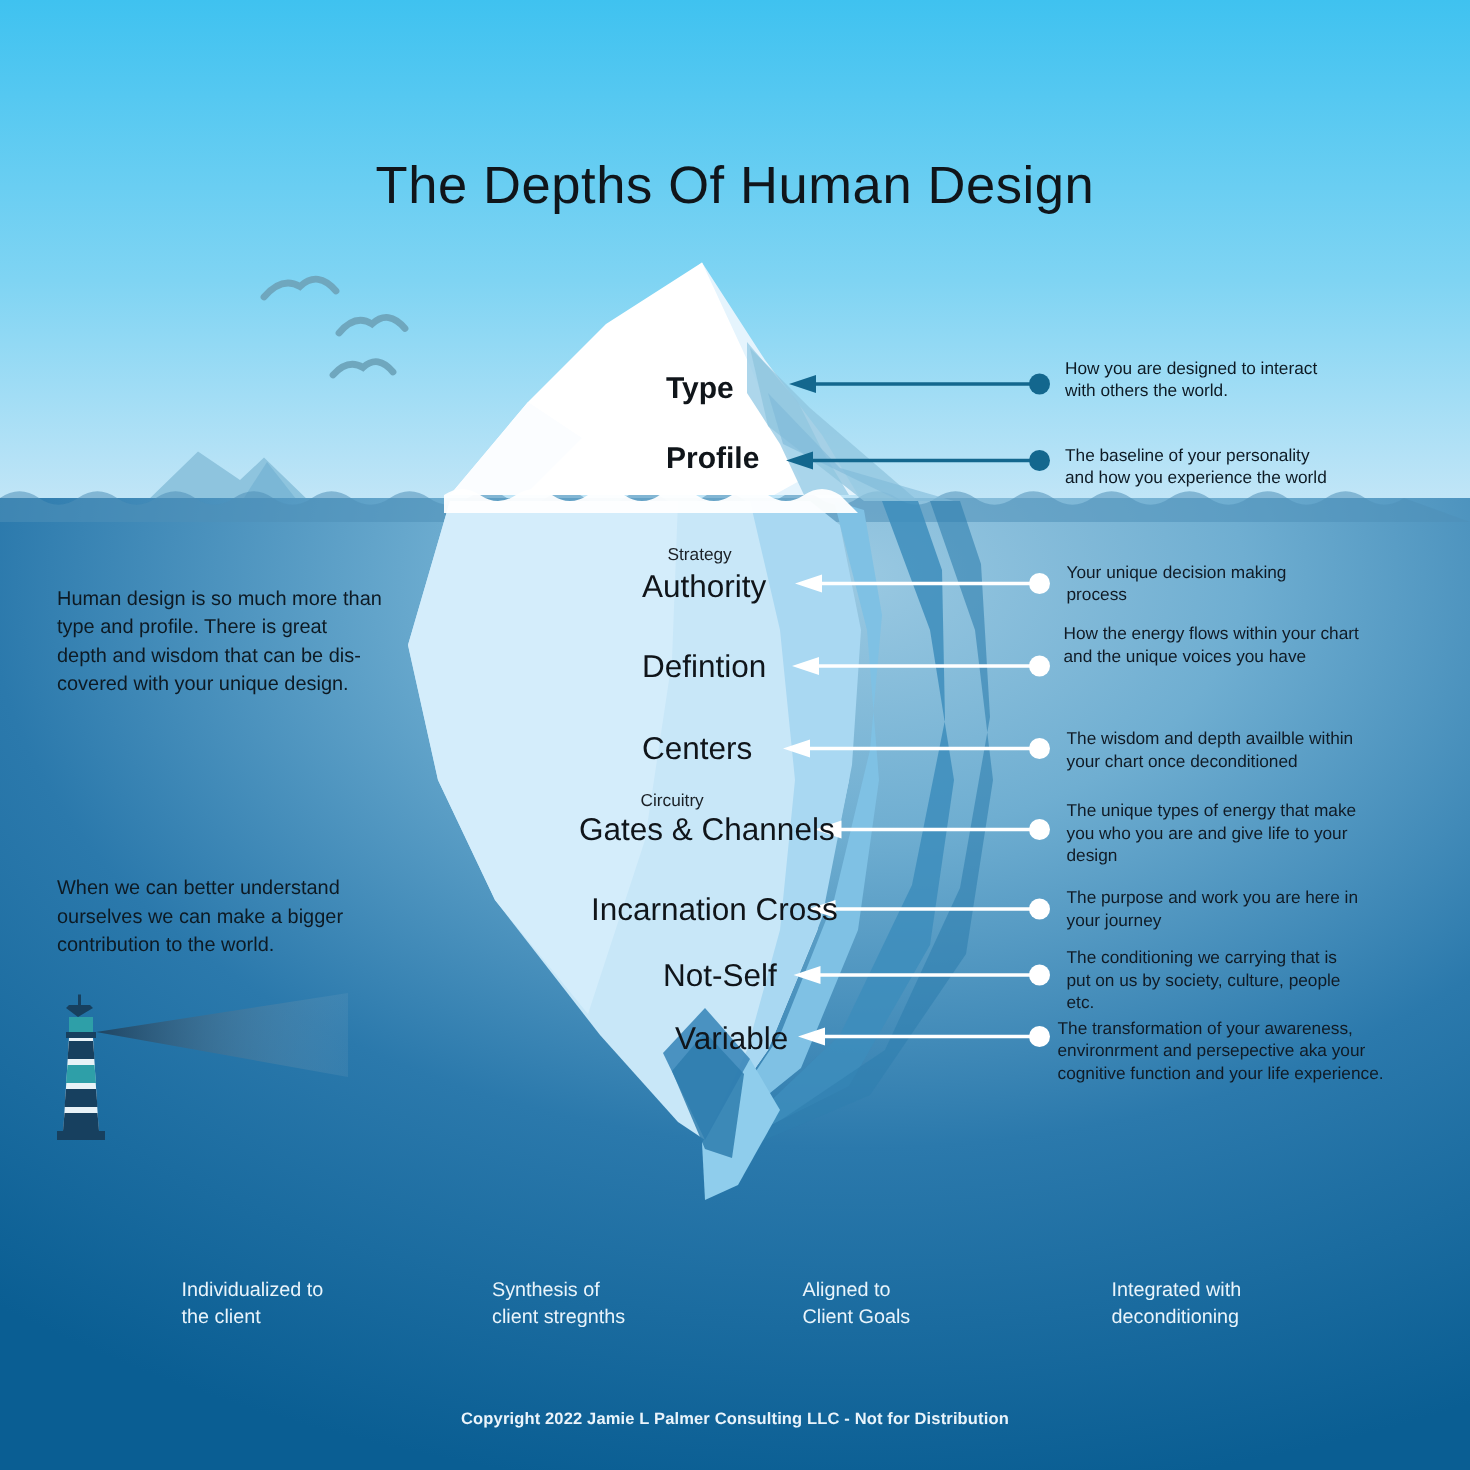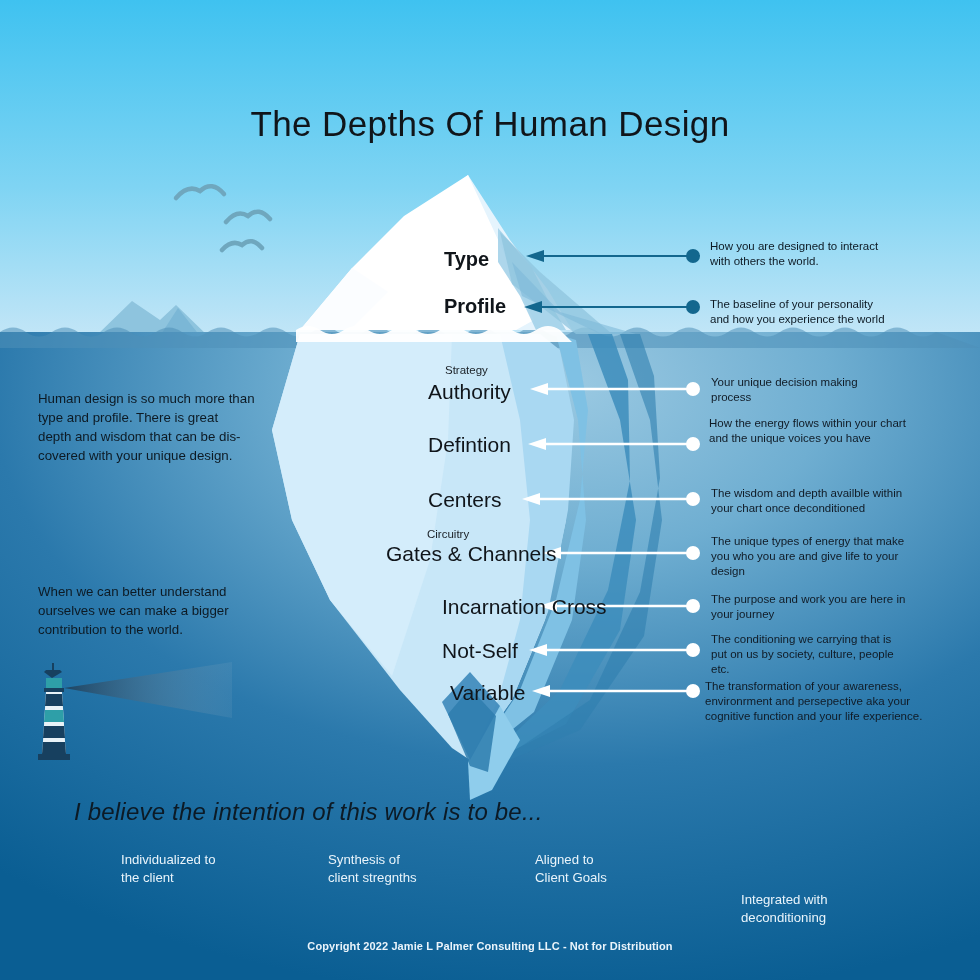"Incarnation Cross" div.ice-lbl { margin-left: 48px -> none }
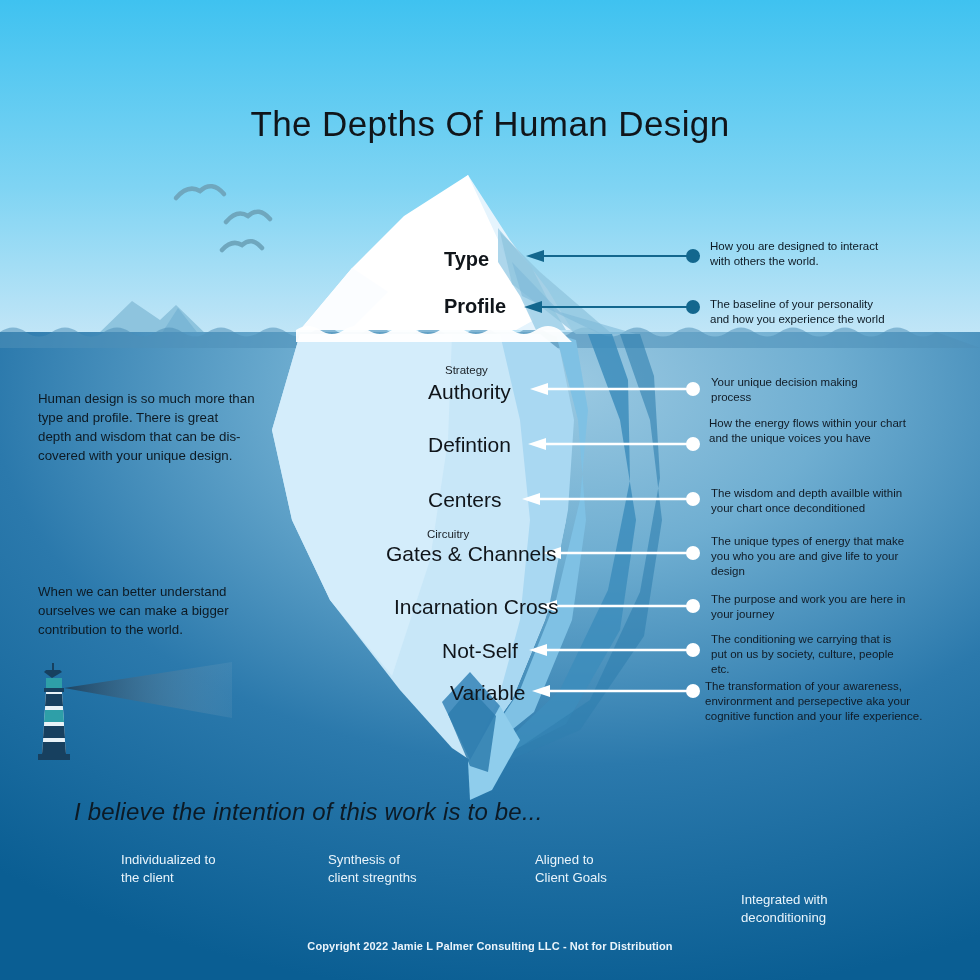"I believe the intention of" div.tagline { html: <div>I believe the intention of this work is to be...</div> -> none }
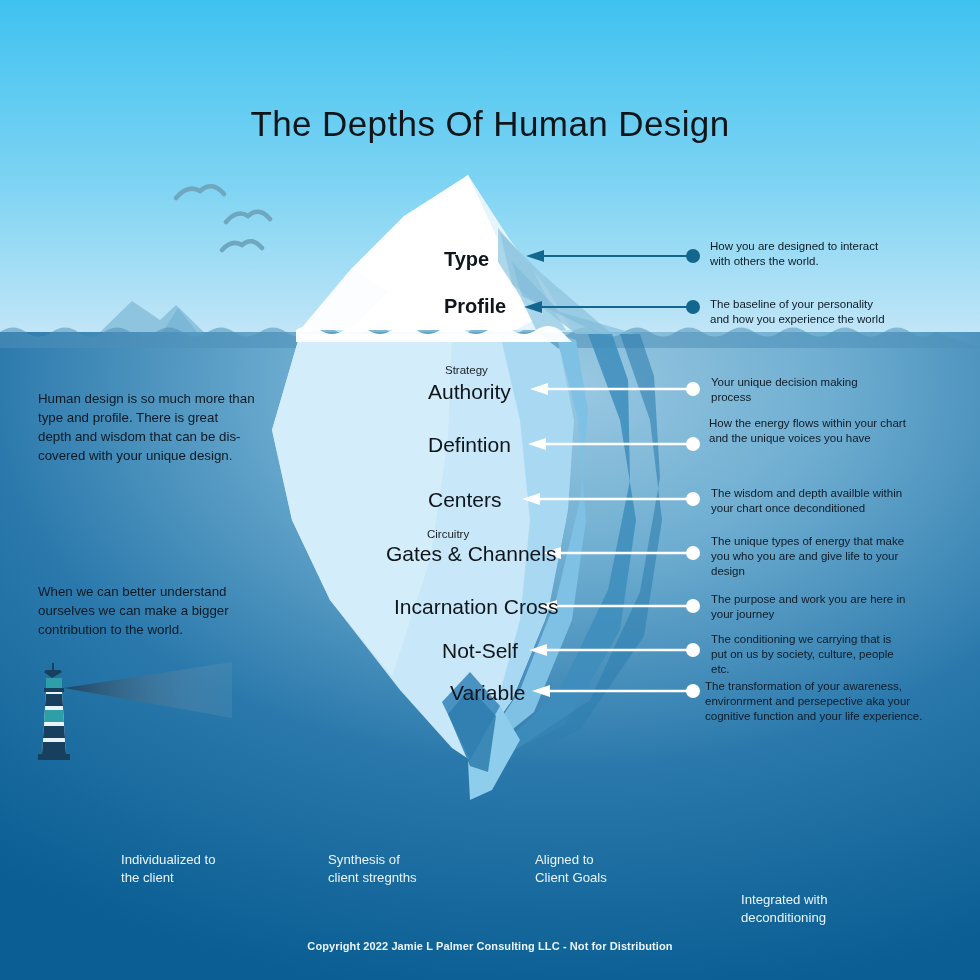"Integrated with" div.col { margin-top: 40px -> none }
